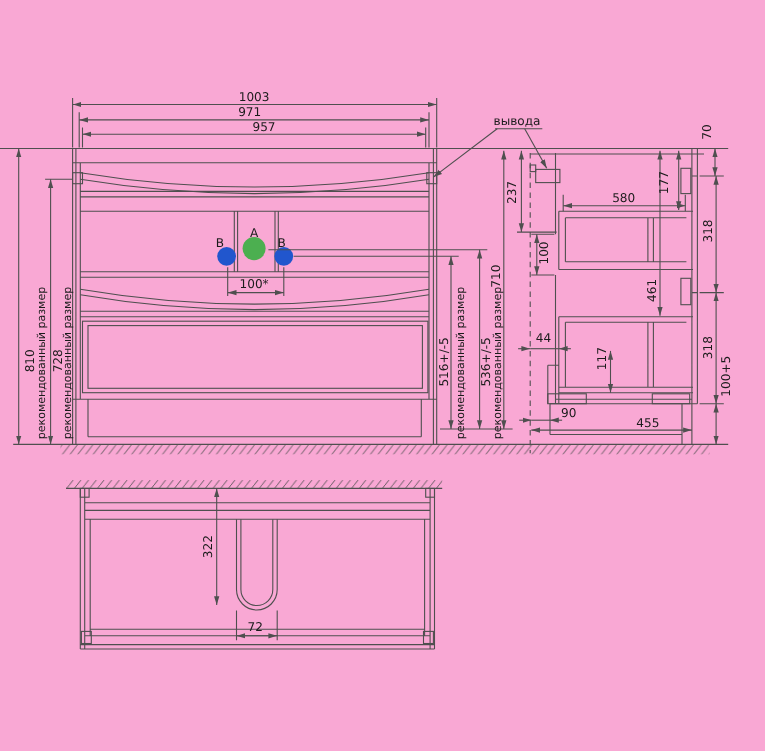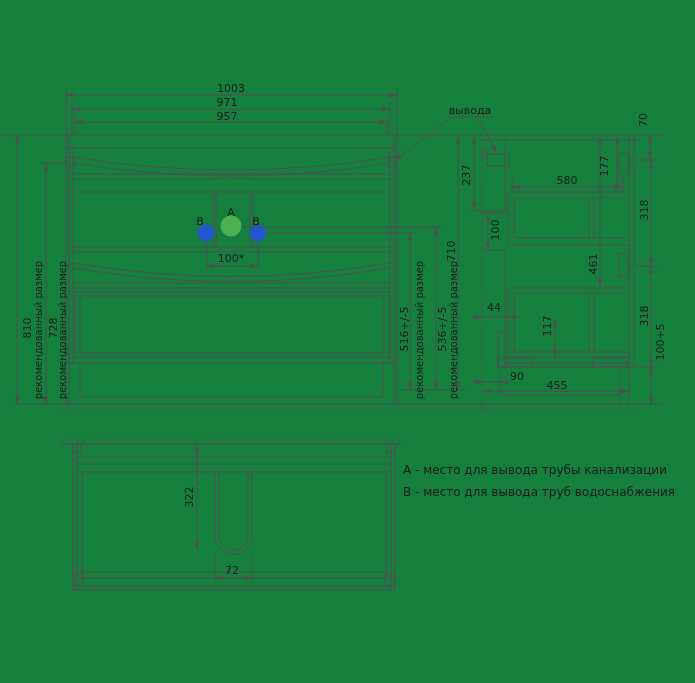"1003" .stage { background: #15803d -> #f9a8d4 }
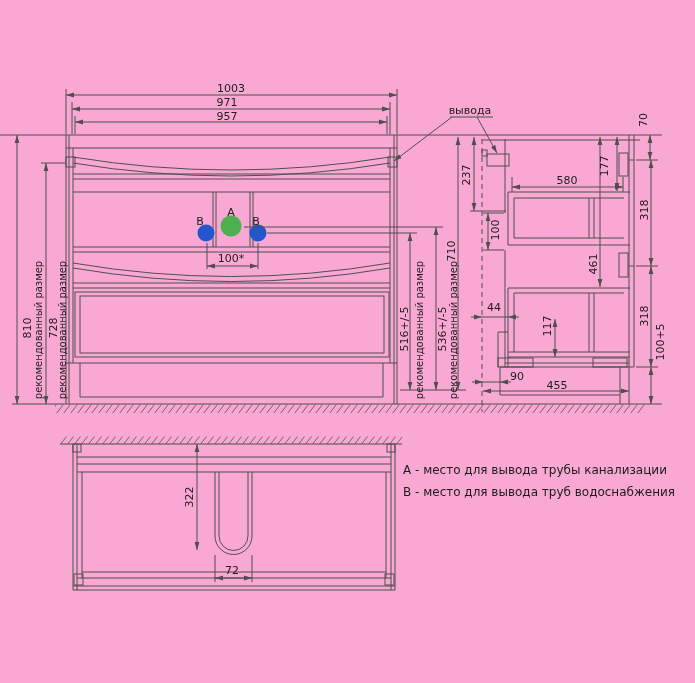"957" span.ht { left: 227px -> 240px }
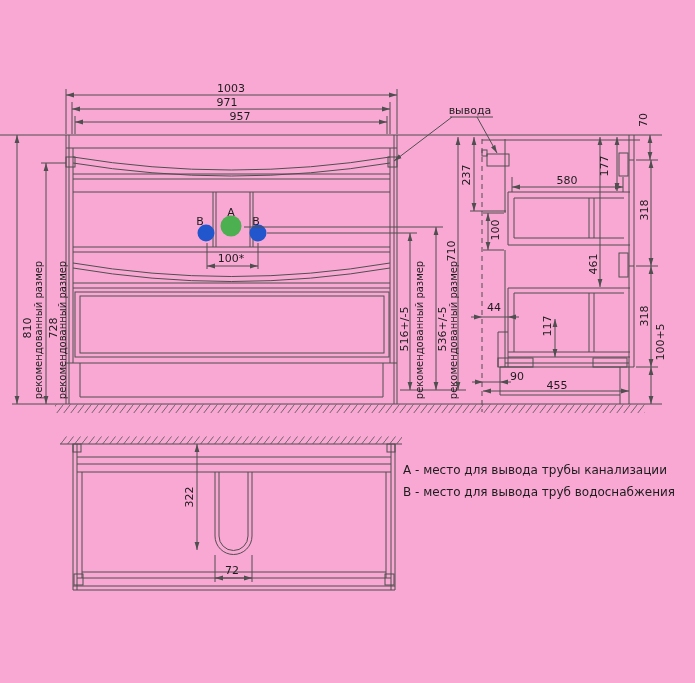"455" span.ht { left: 557px -> 589px }
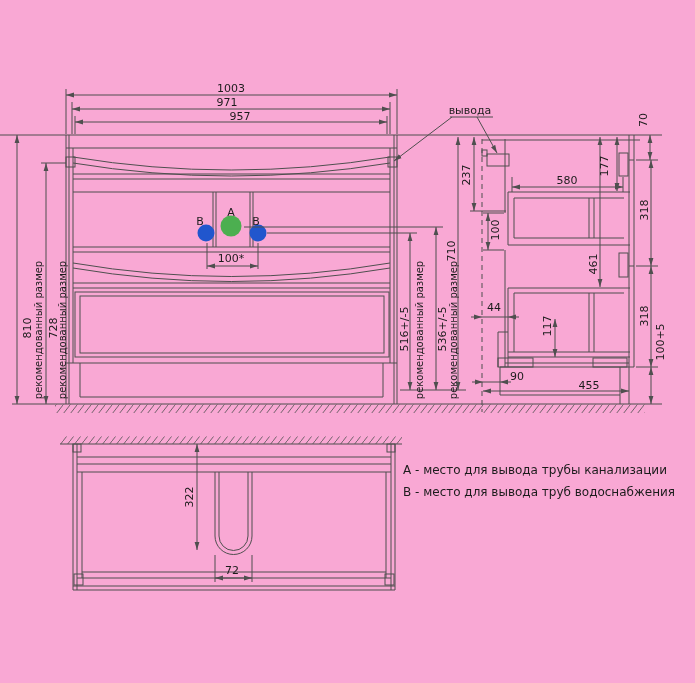"A - место для вывода" span.lg { html: <span>A - место для вывода трубы канализации</span> -> none }
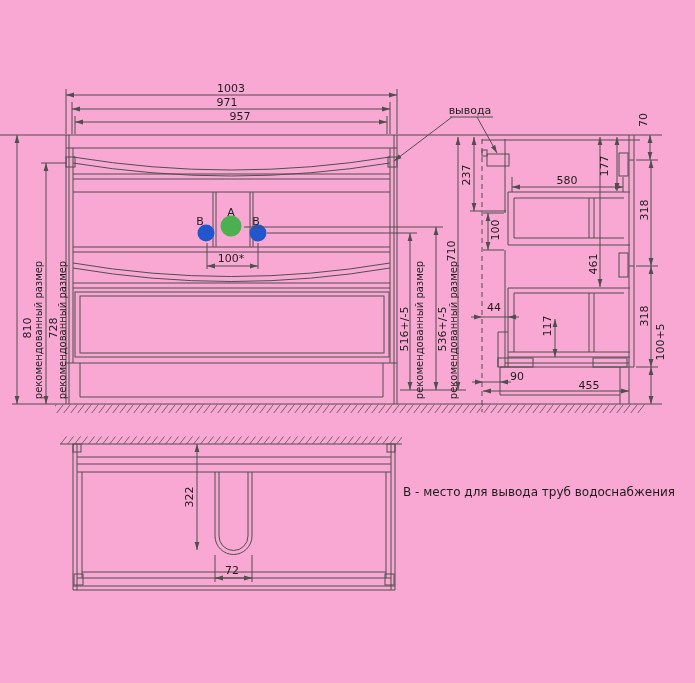"B - место для вывода" span.lg { html: <span>B - место для вывода труб водоснабжения</span> -> none }
